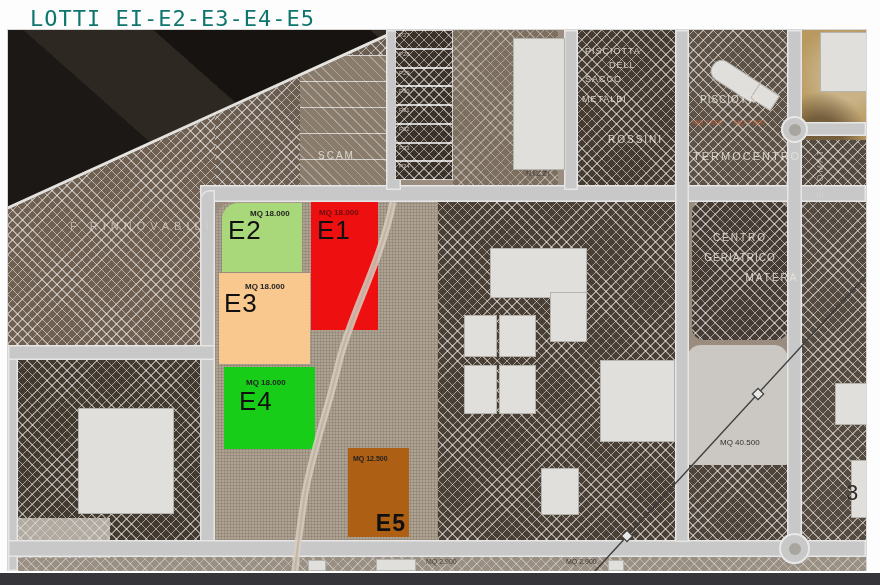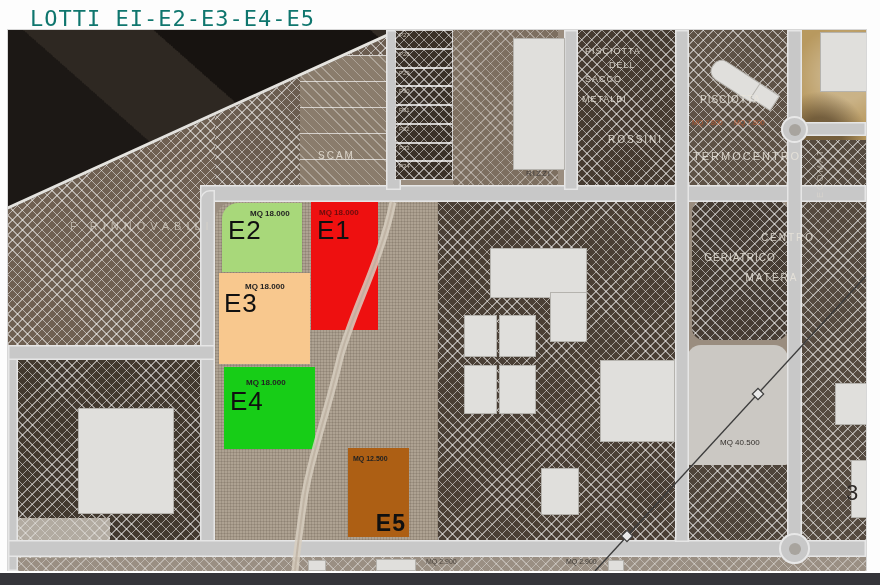"CENTRO" div.lbl { padding-left: 48px -> none }
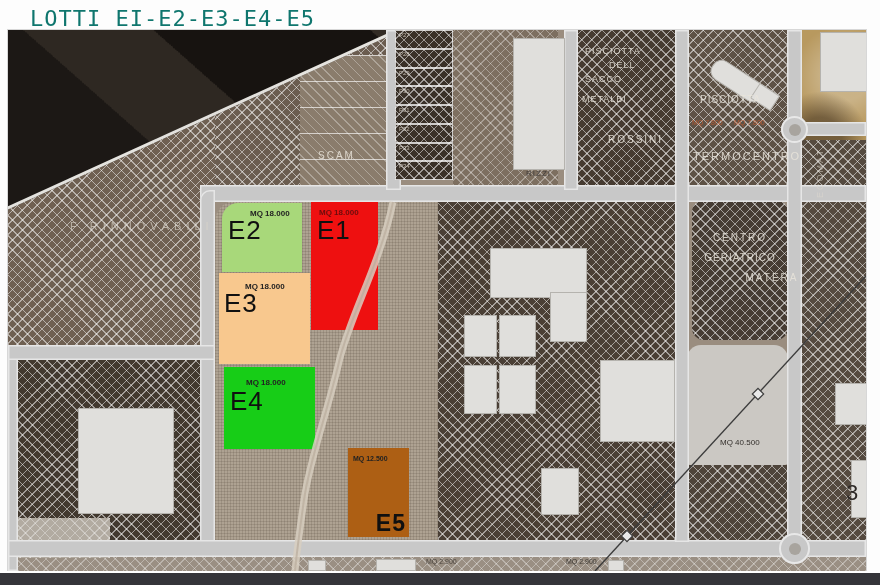"E4" span.eid { left: 6px -> 15px }
